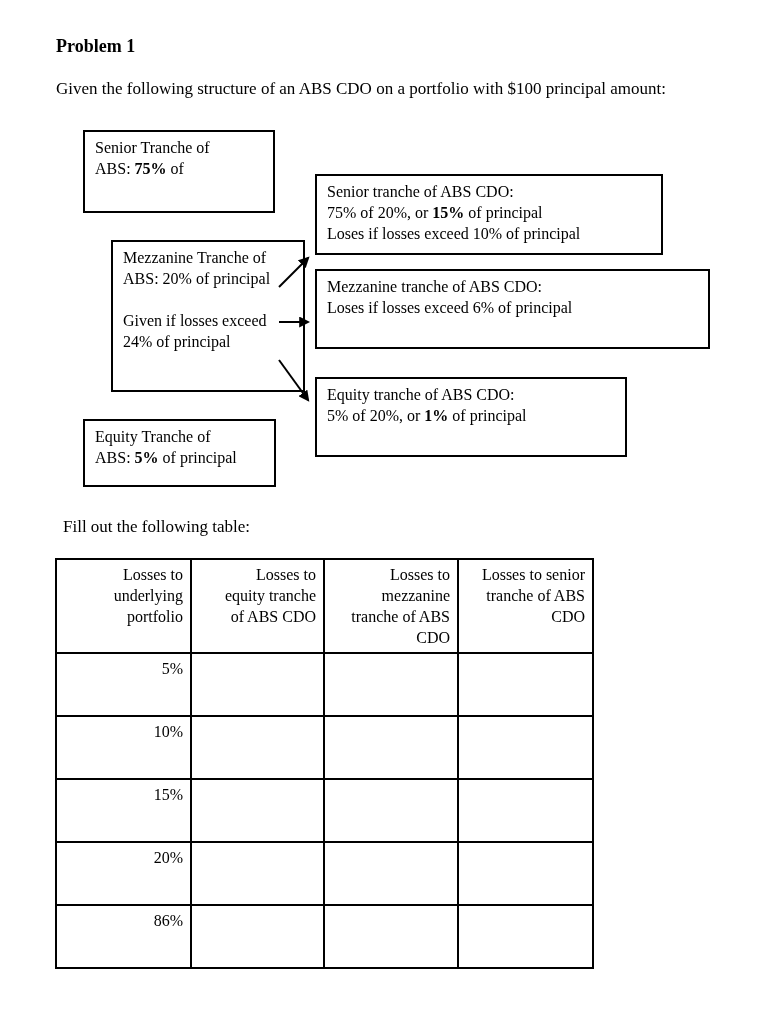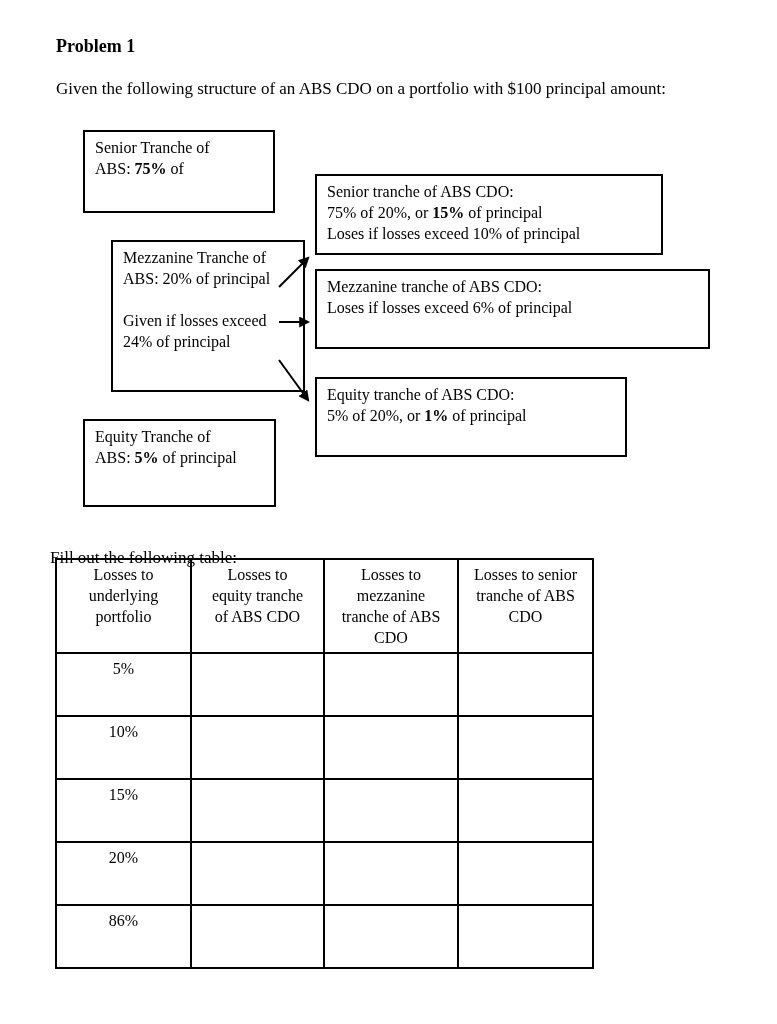"Equity Tranche of" div.dbox { height: 88px -> 68px }
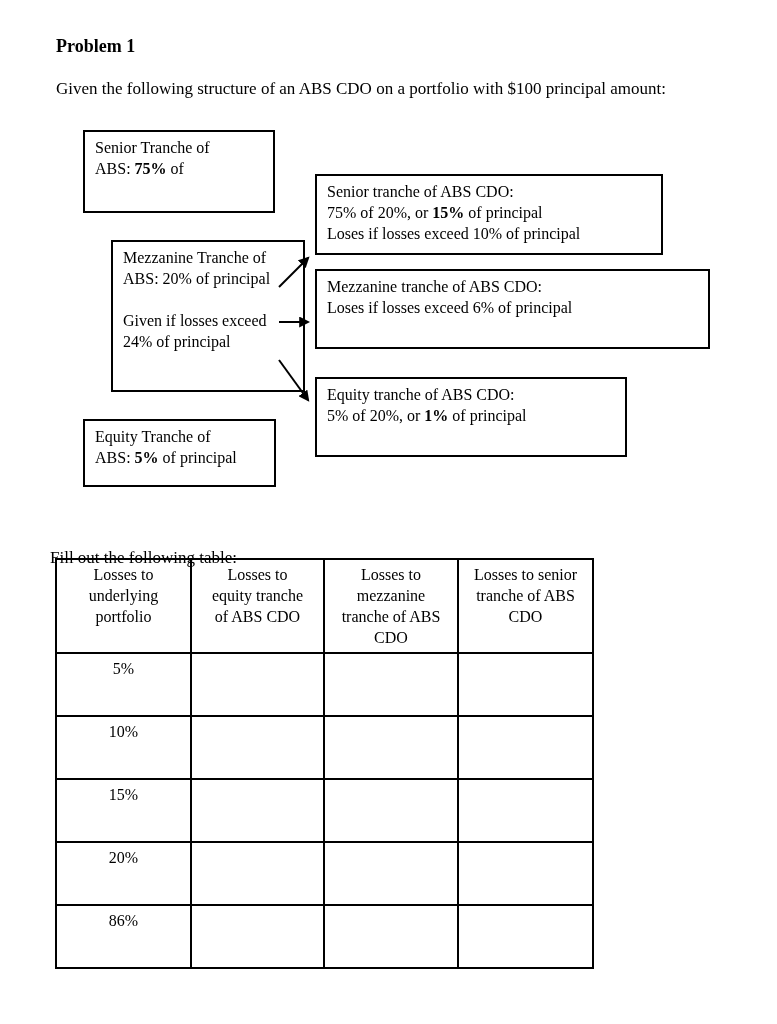"Fill out the following table:" div.abs { left: 50px -> 63px; margin-top: 31px -> none }
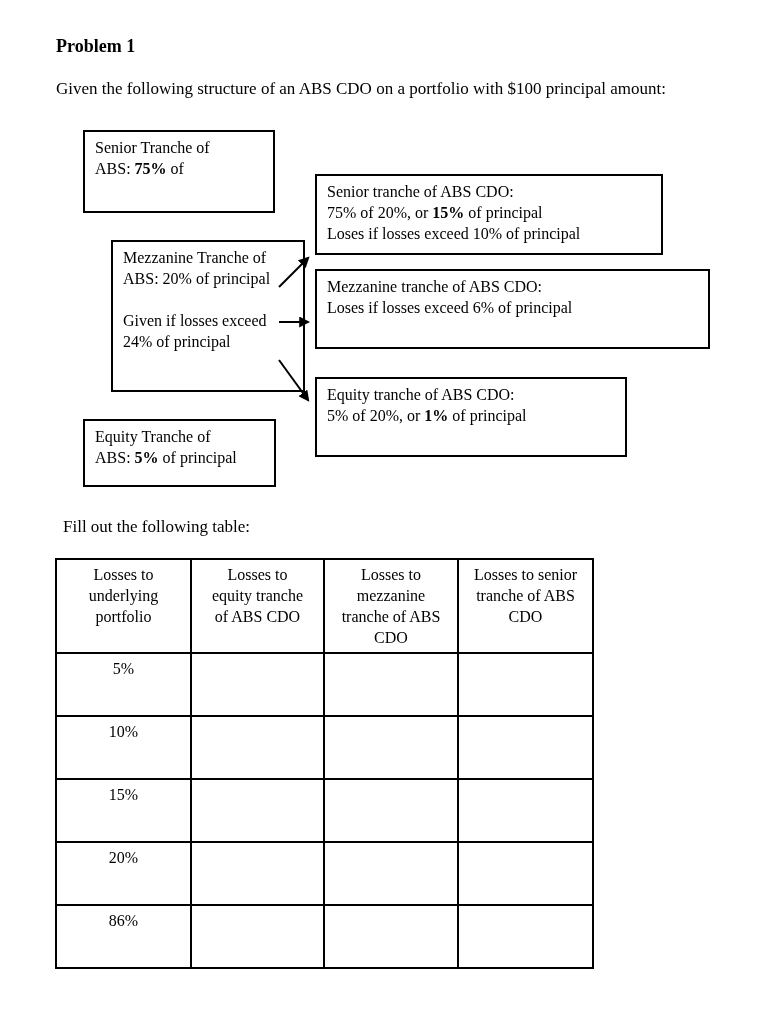"Losses to" table.fill th, table.fill td { text-align: center -> right }
